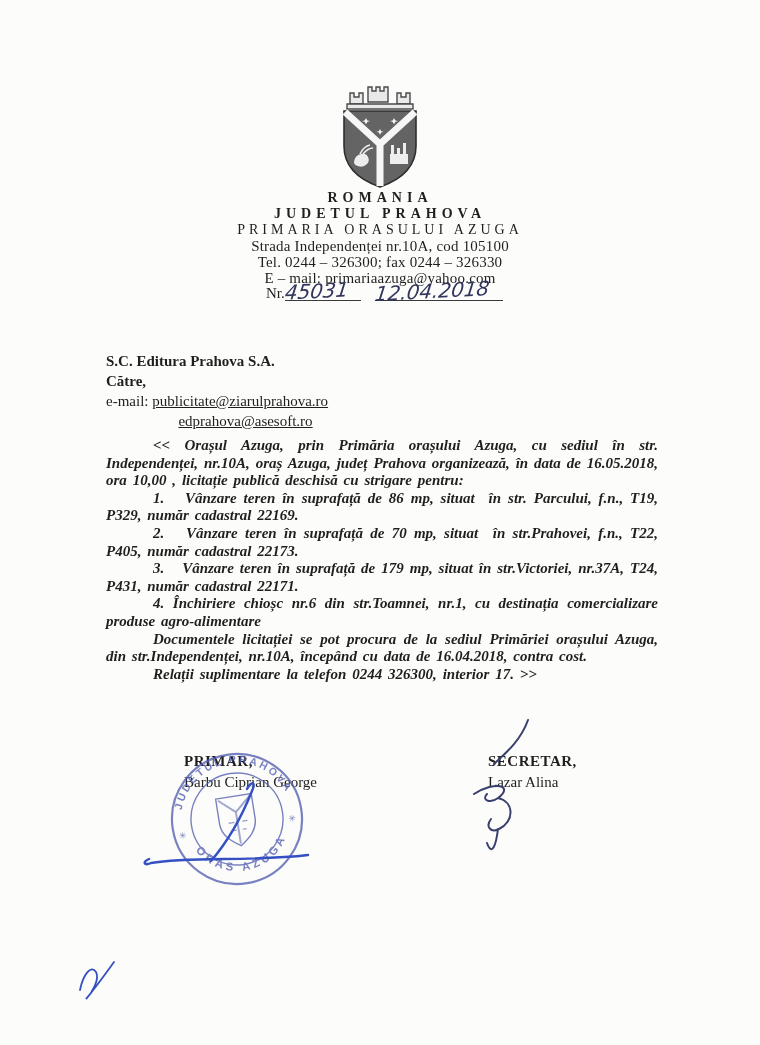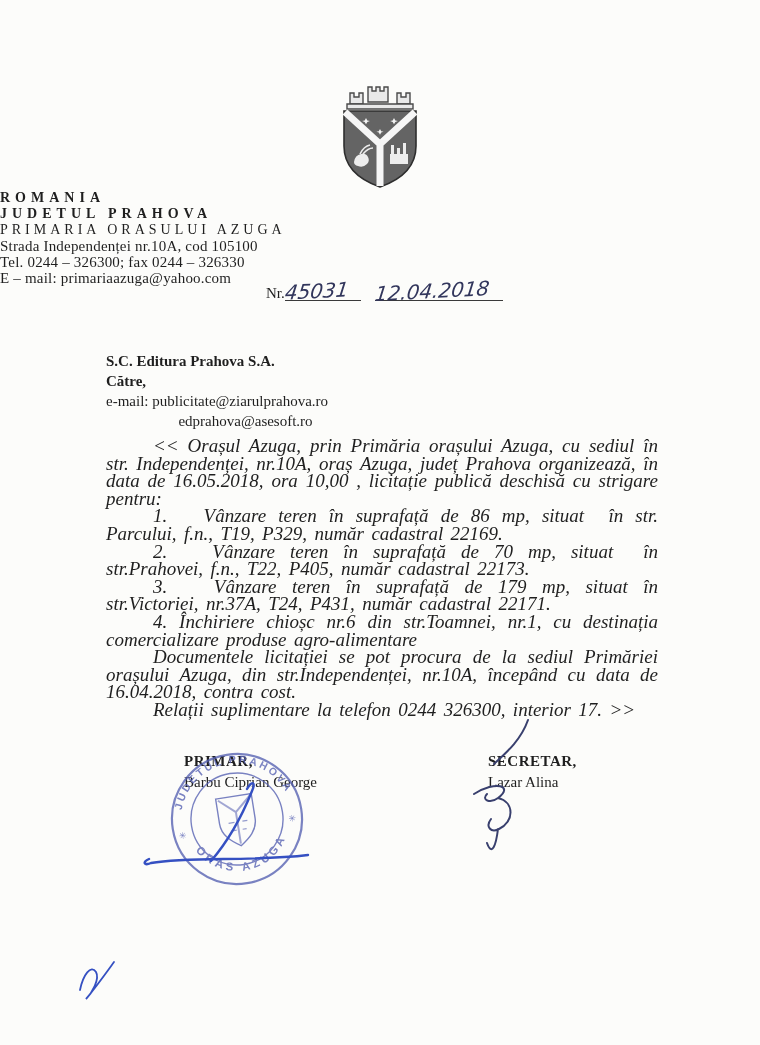"ROMANIA" .letterhead { text-align: left -> center }
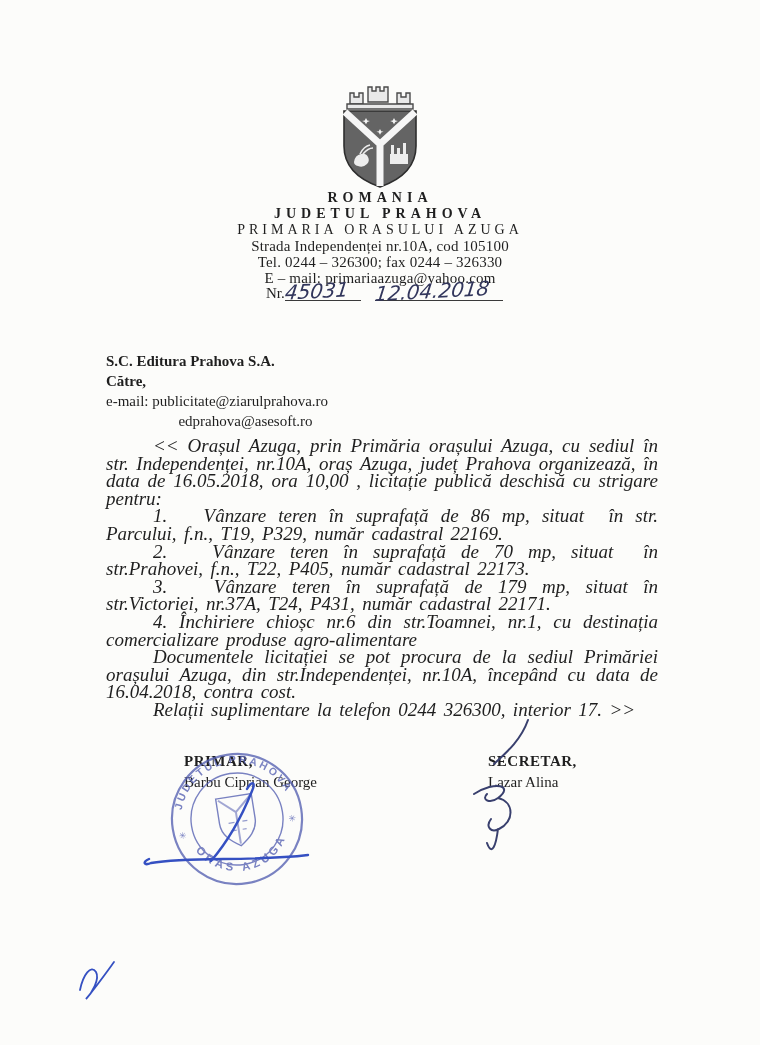"publicitate@ziarulprahova.ro" .mail-link { text-decoration: none -> underline }
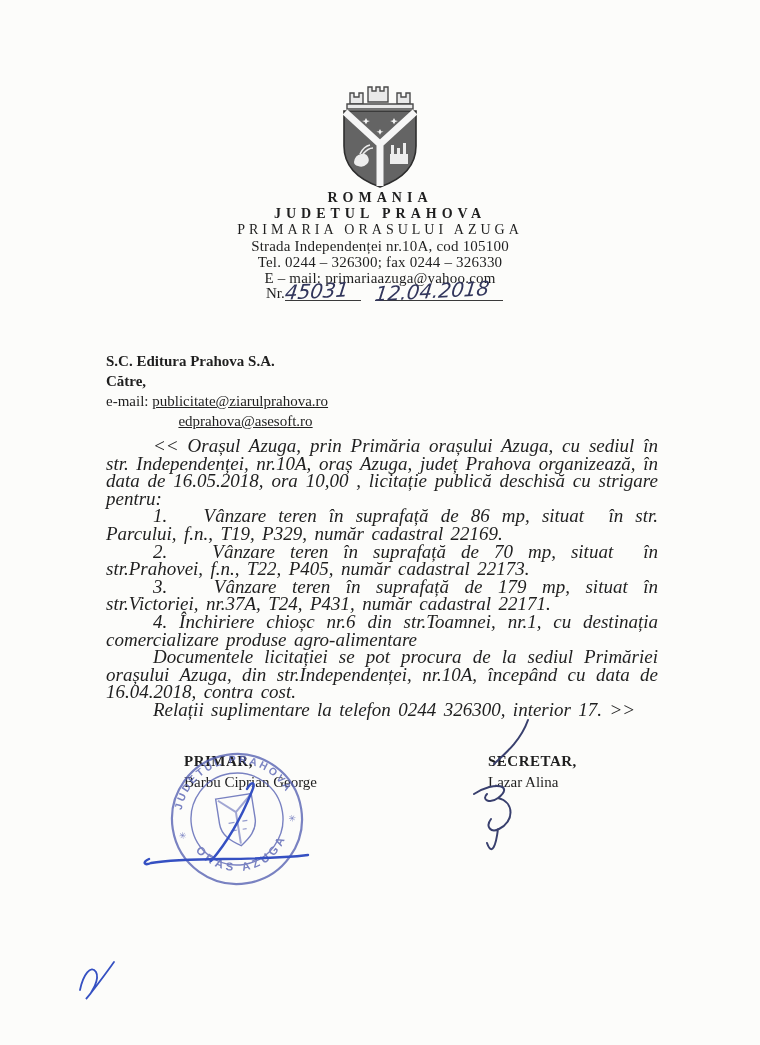"<< Orașul Azuga, prin Primăria" .body-block p { font-size: 19px -> 15px; font-weight: none -> bold }
